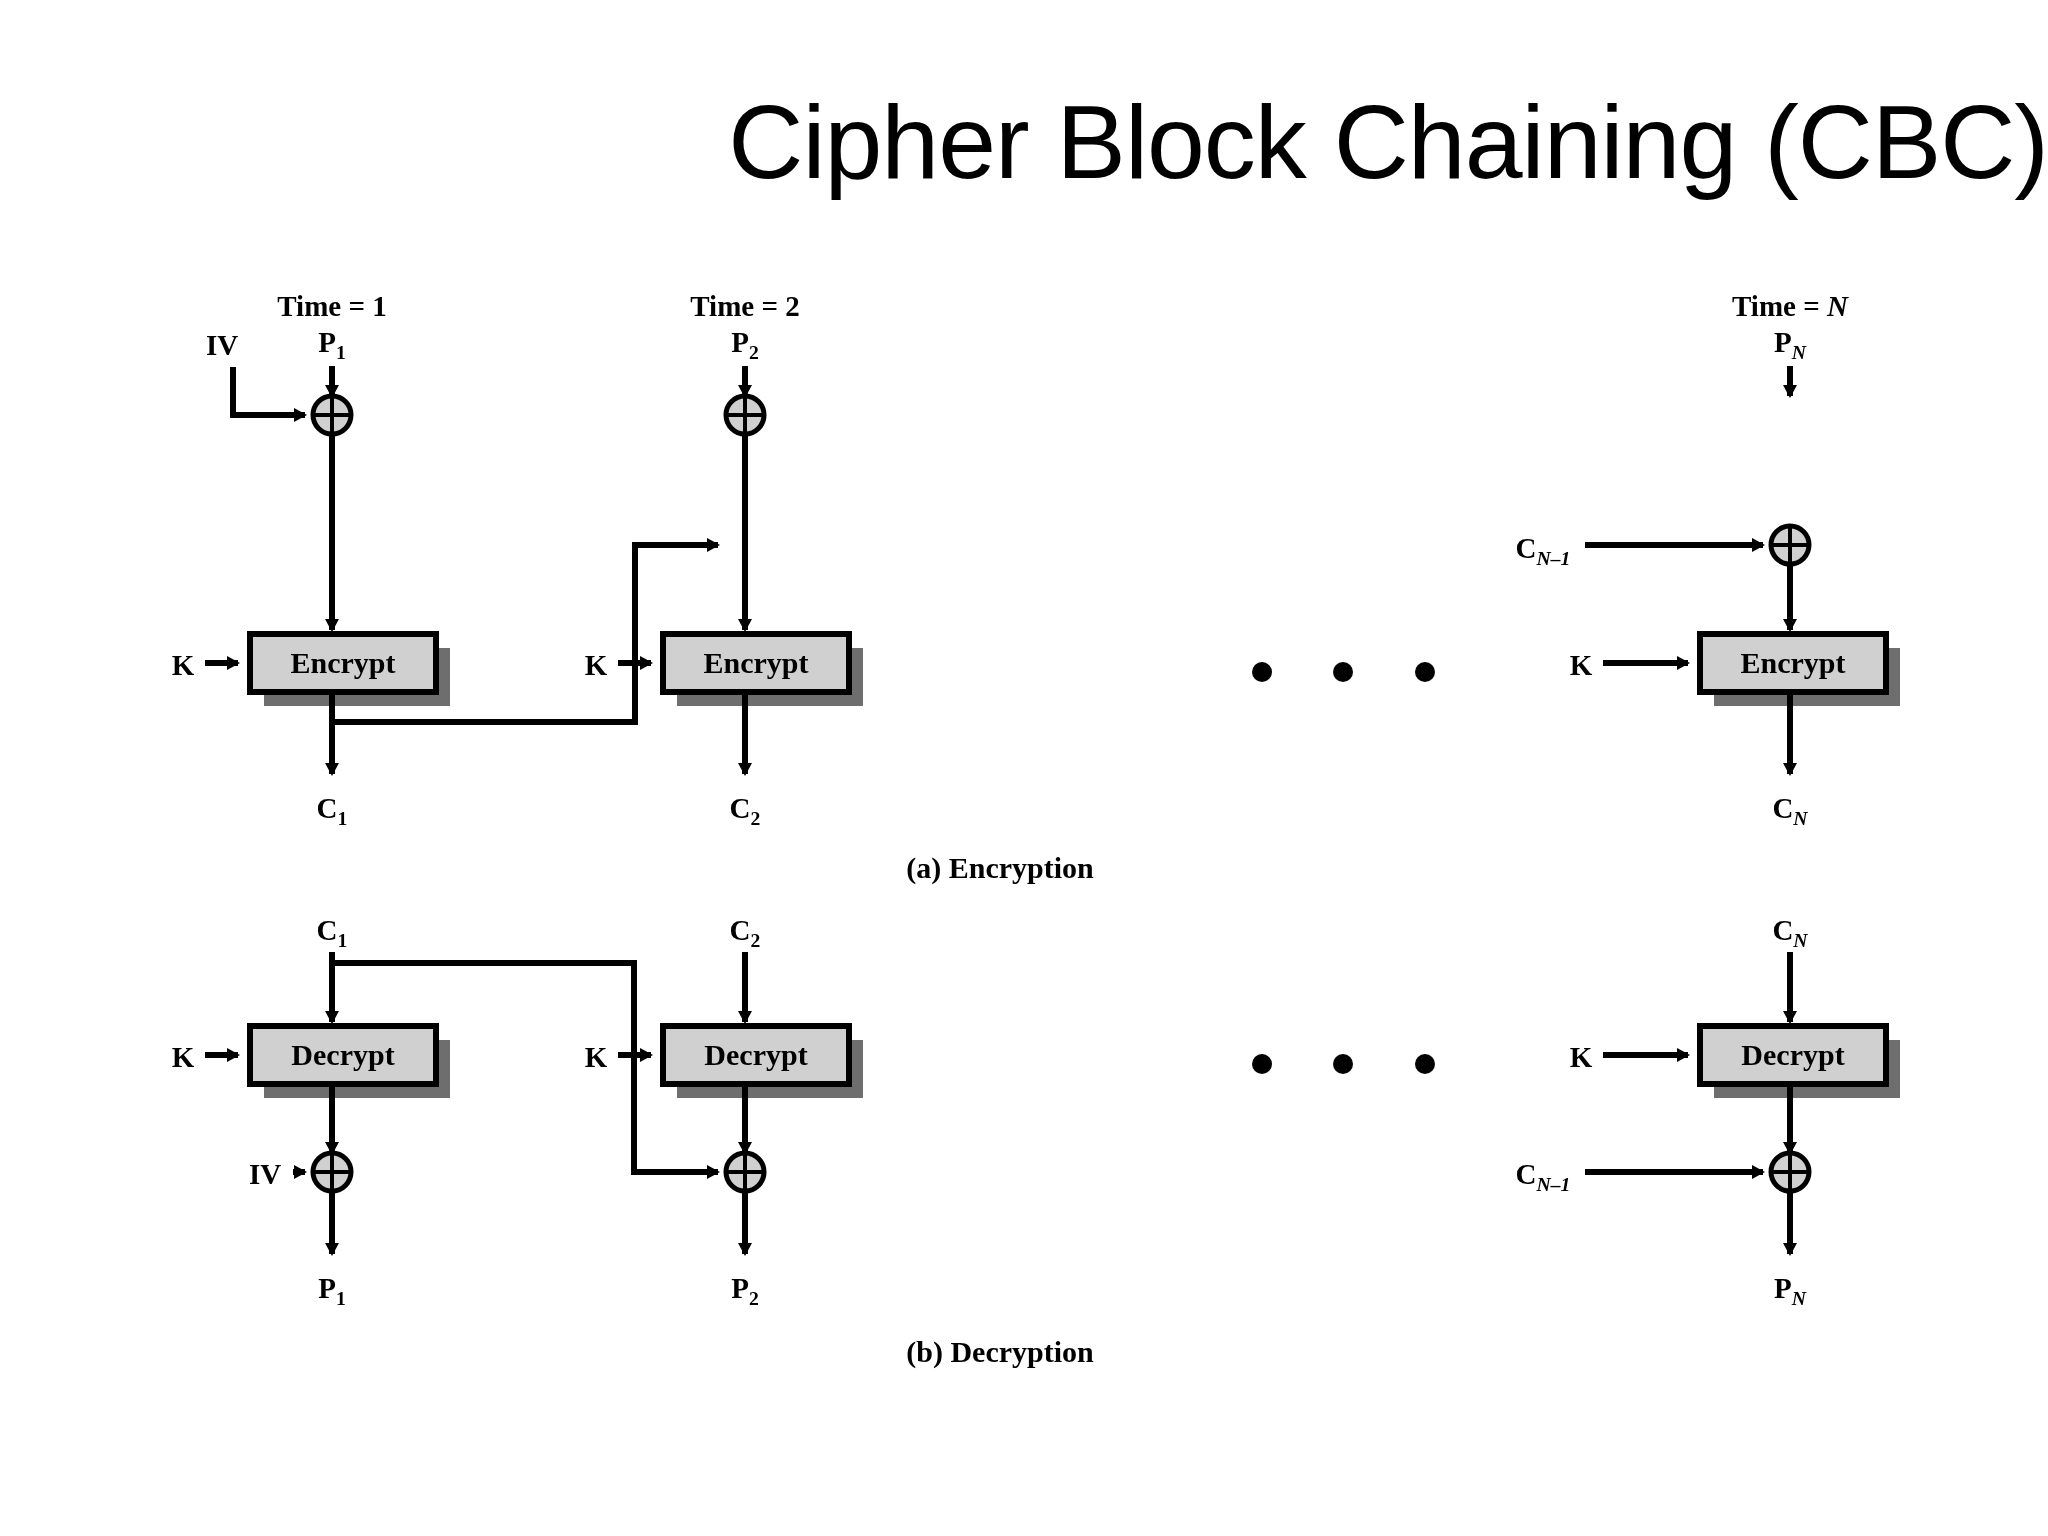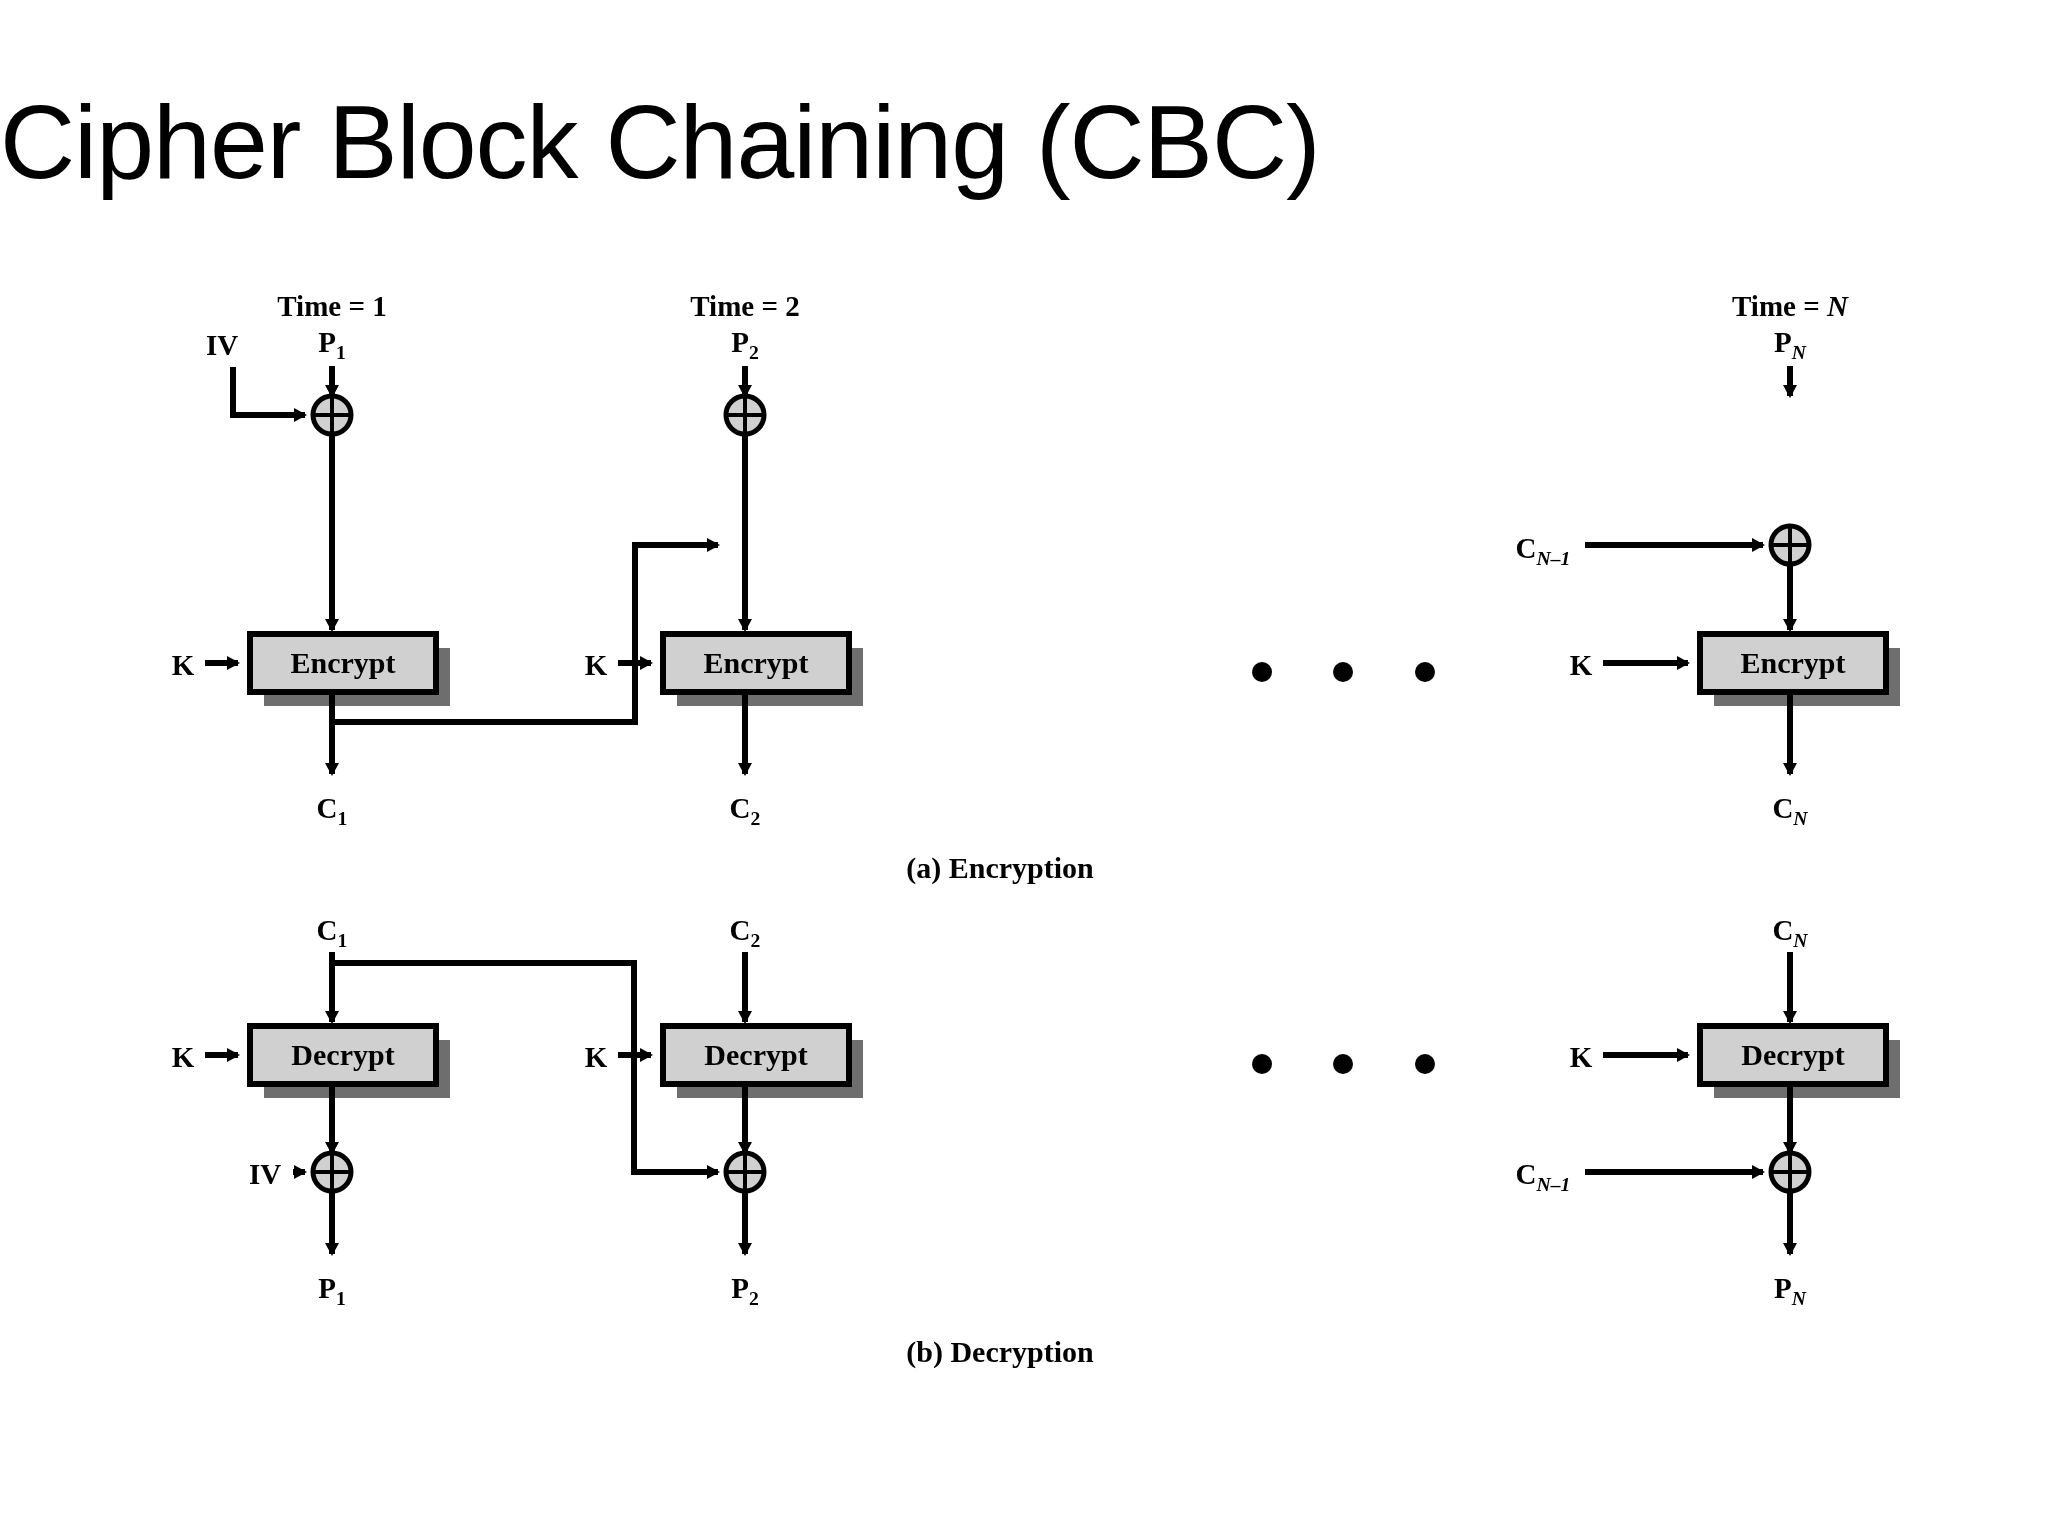"Cipher Block Chaining (CBC)" #slide-title { text-align: left -> right }
